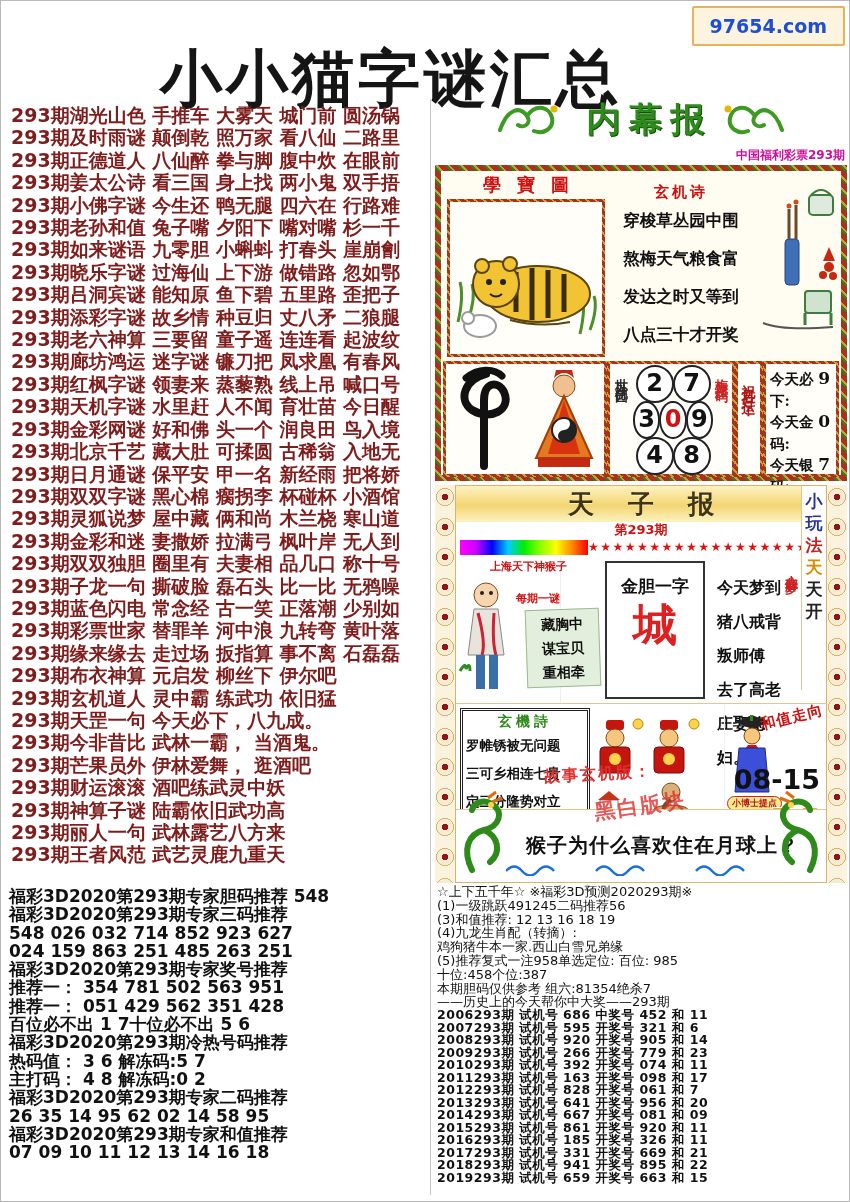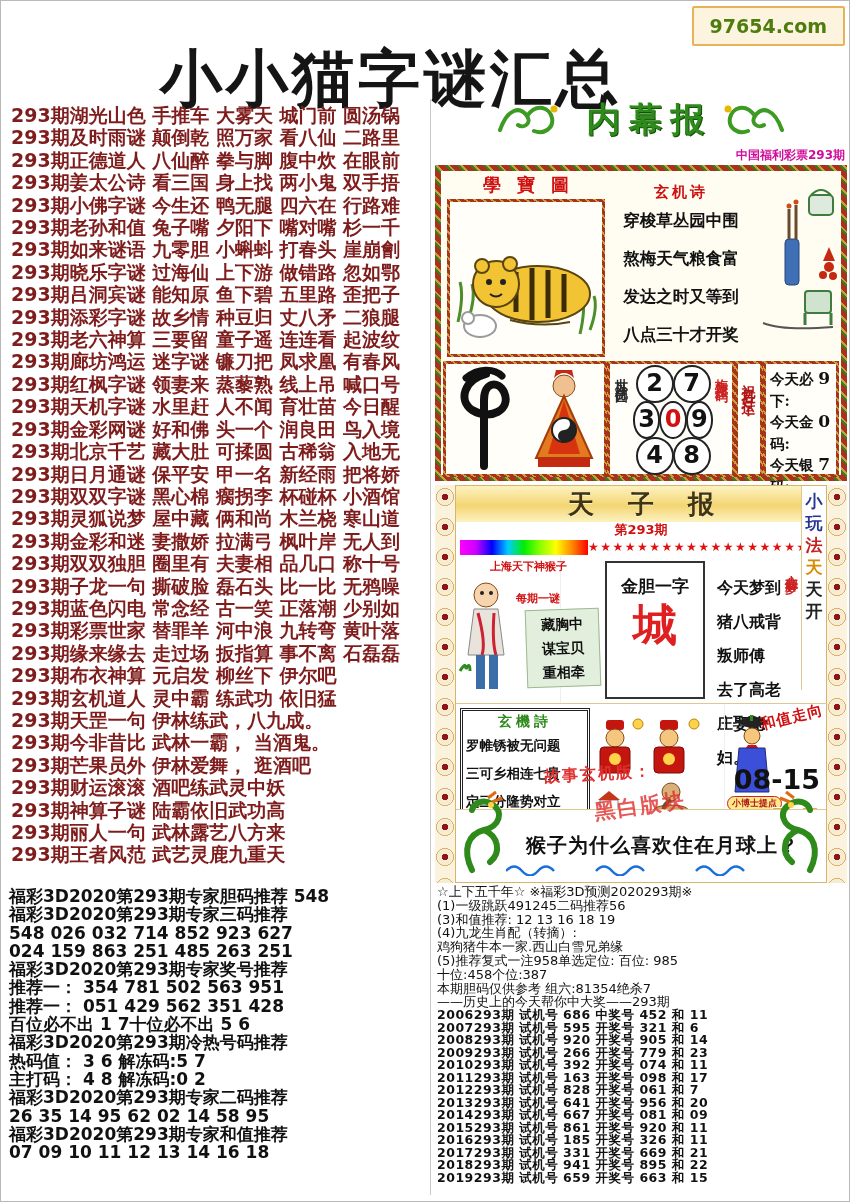"97654.com" .watermark { color: #4d7c0f -> #1d4ed8 }
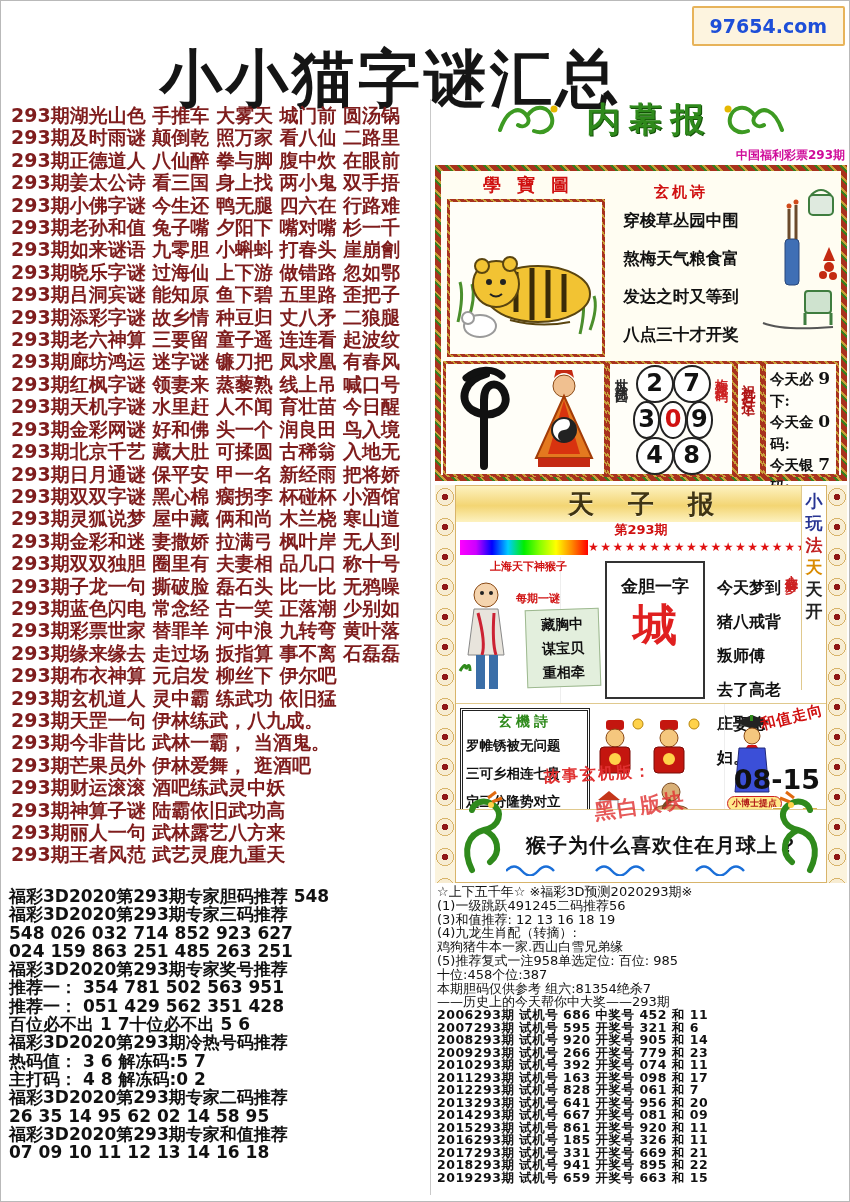"293期天罡一句 伊林练武，八九成。" div.line { text: 伊林练武 -> 今天必下 }
